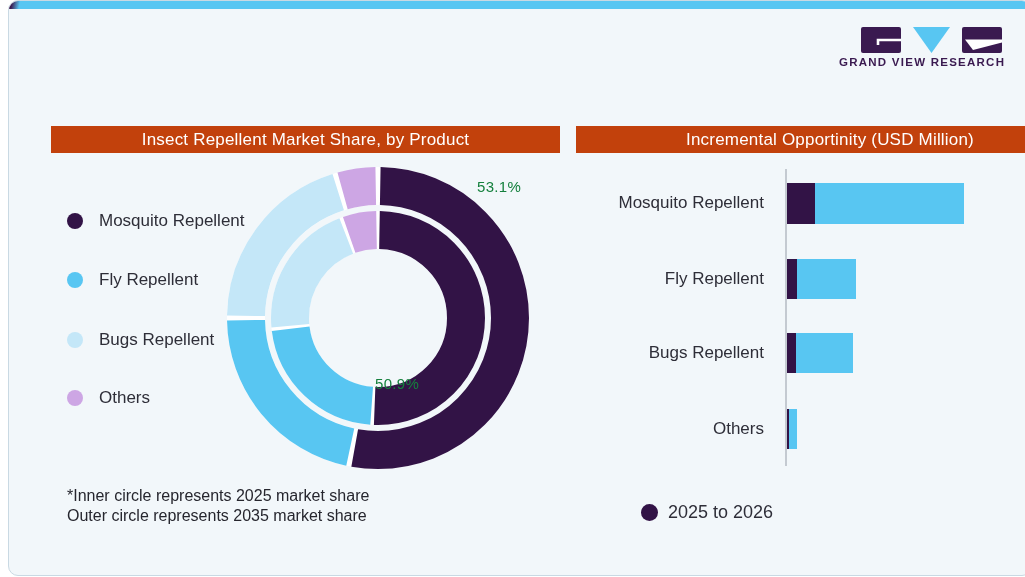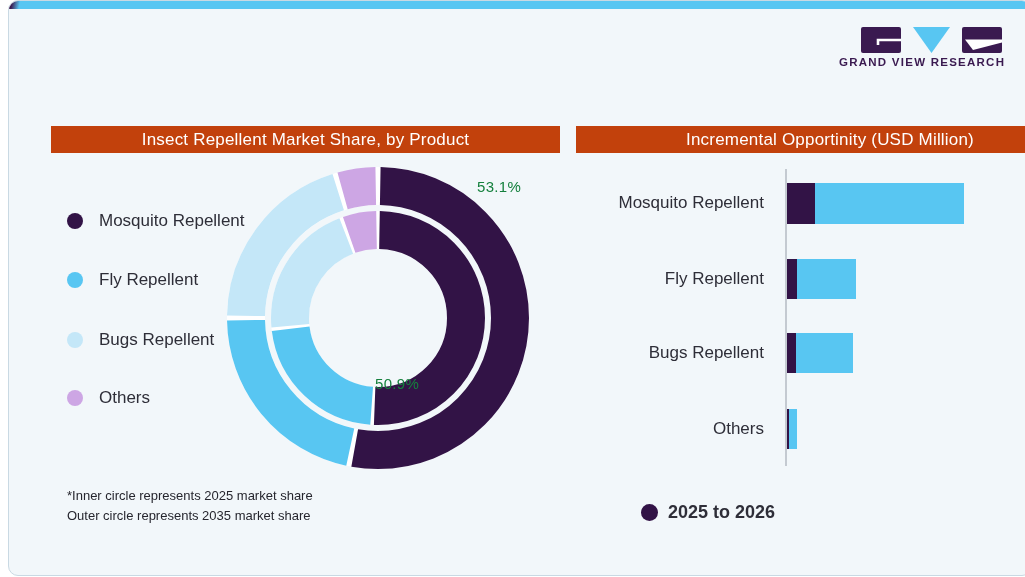"*Inner circle represents 2025 market" .footnote { font-size: 13px -> 16px }
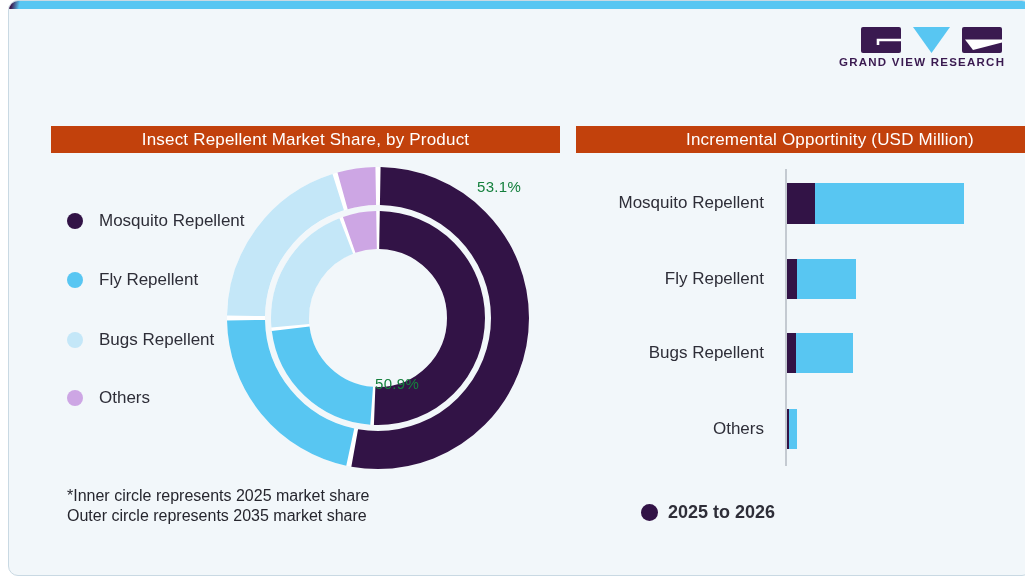"2025 to 2026" .bar-legend { font-weight: bold -> none }
